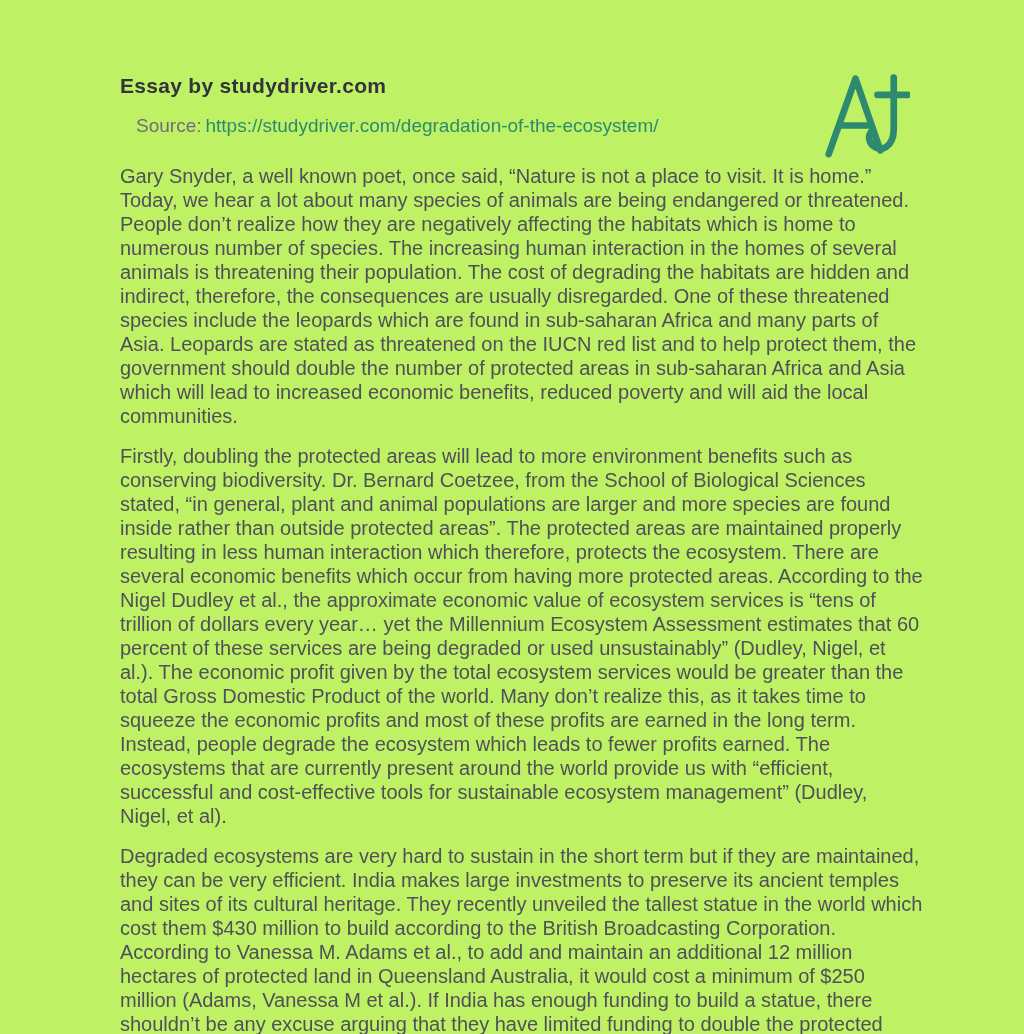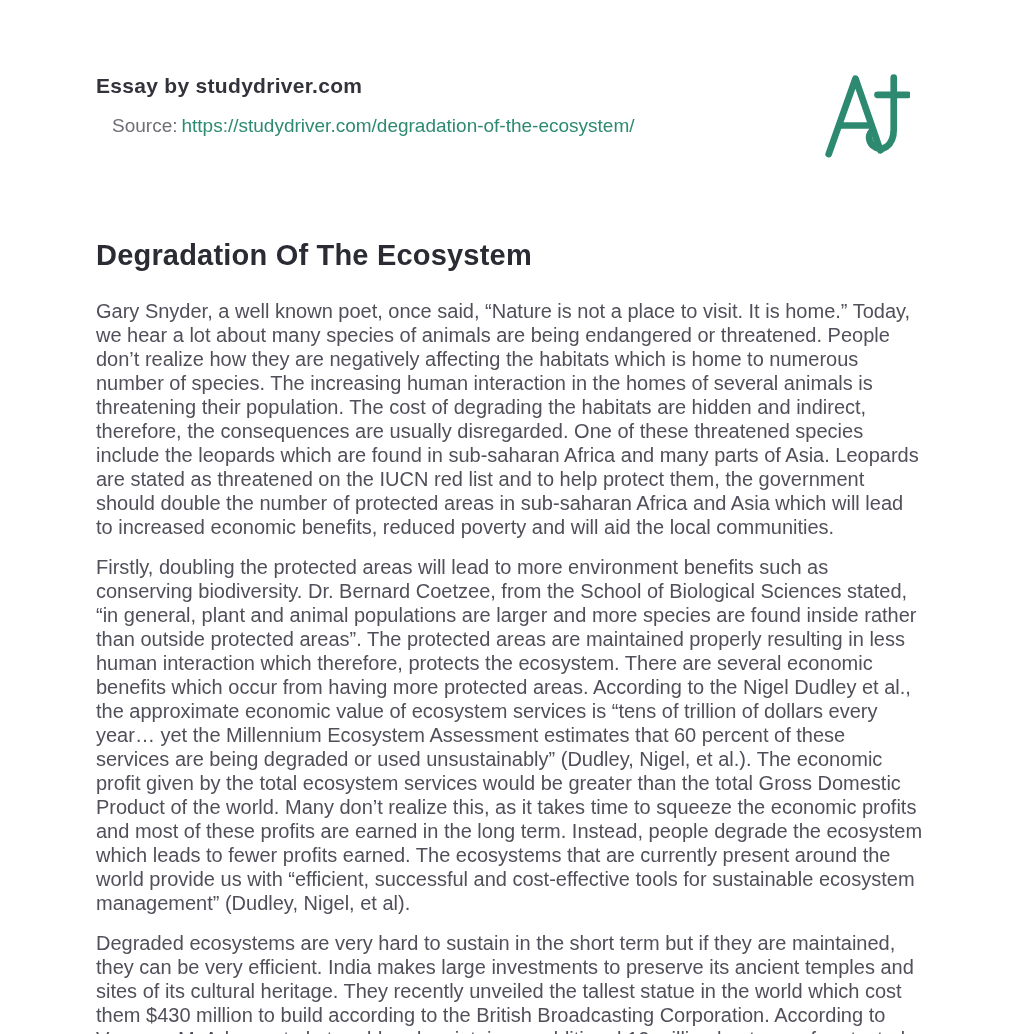"Essay by studydriver.com" .page { background: #ffffff -> #bef264; padding: 74px 100px 0 96px -> 74px 100px 0 120px }
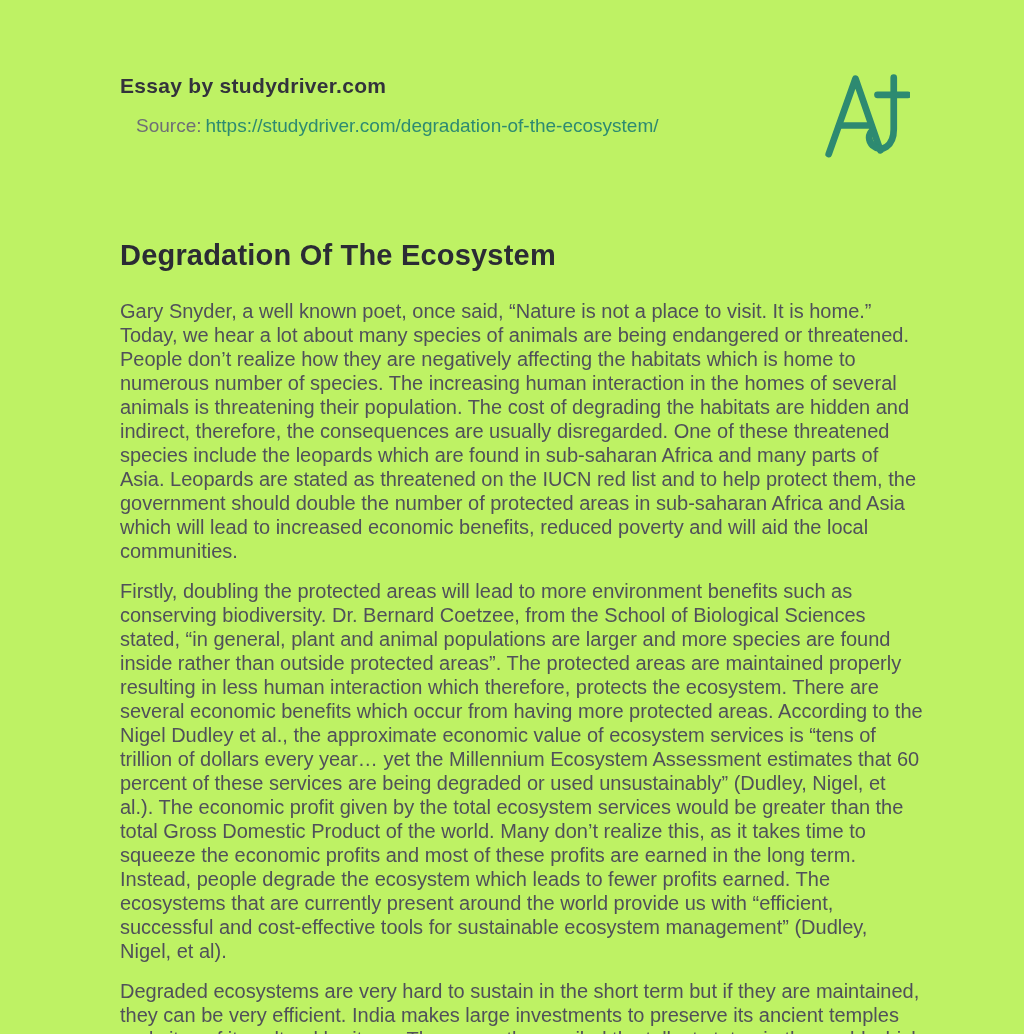"Degradation Of The Ecosystem" h1.essay-title { html: <h1>Degradation Of The Ecosystem</h1> -> none }
